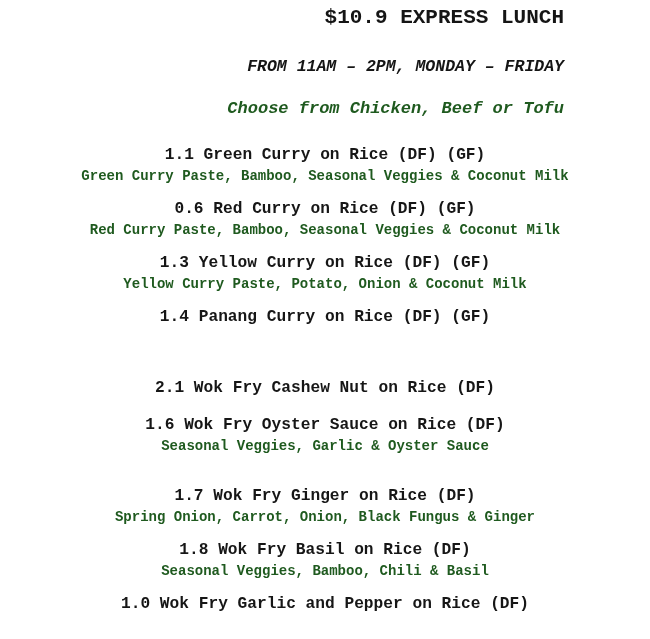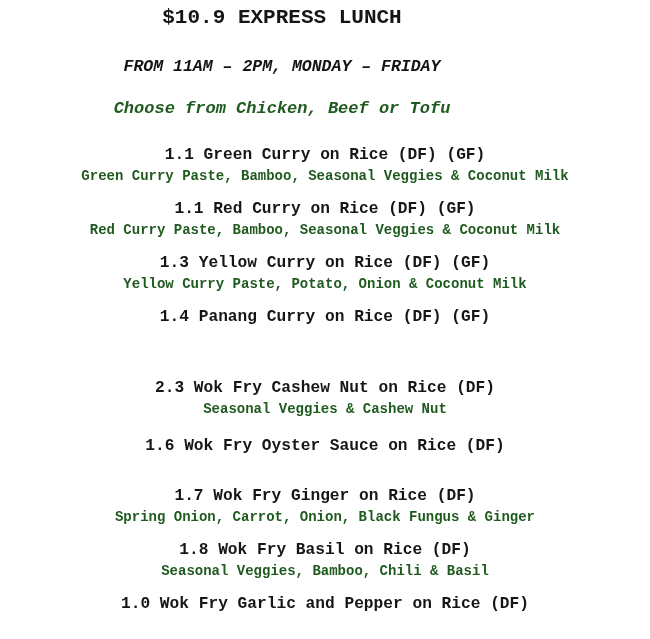"$10.9 EXPRESS LUNCH" .line { text-align: center -> right }
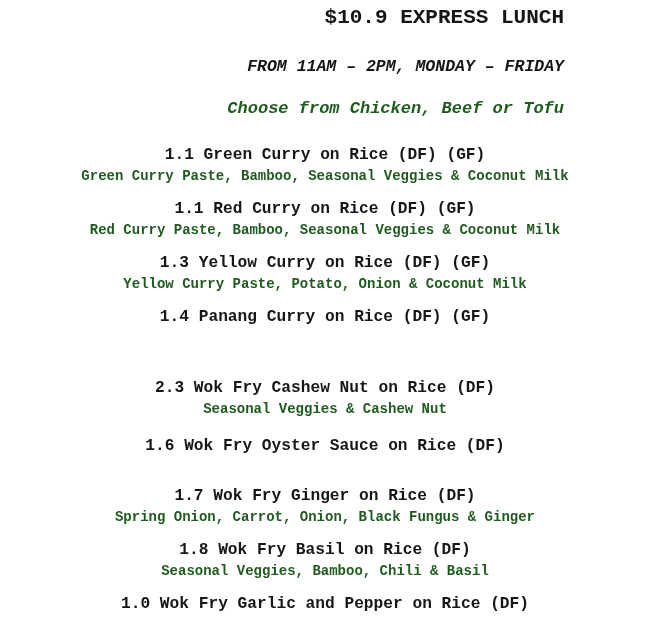"1.1 Red Curry on Rice" div.item-name { text: 1.1 -> 0.6 }
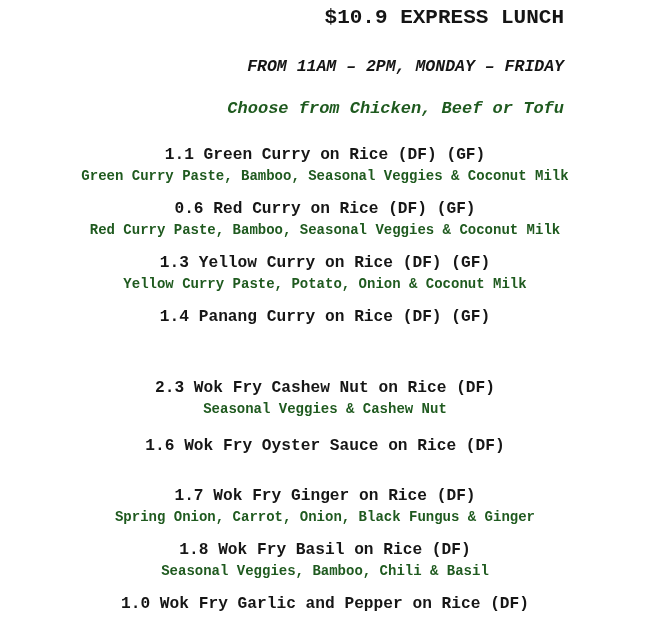"2.3 Wok Fry Cashew Nut" div.item-name { text: 2.3 -> 2.1 }
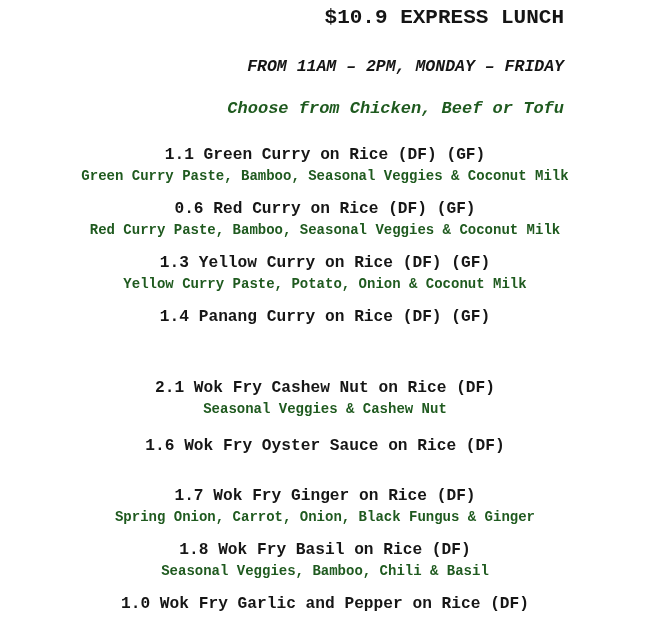"Seasonal Veggies & Cashew Nut" div.item-desc { html: <div>Seasonal Veggies &amp; Cashew Nut</div> -> none }
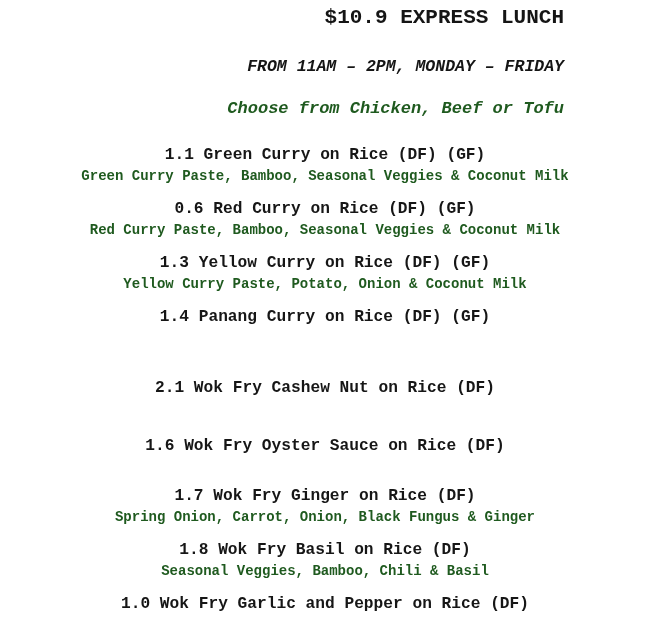"1.6 Wok Fry Oyster Sauce" div.item { top: 436px -> 415px }
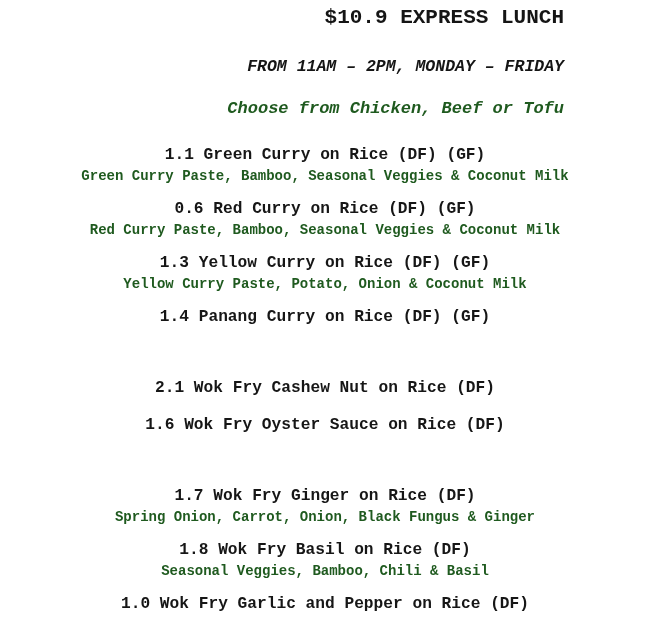"Seasonal Veggies, Garlic & Oyster" div.item-desc { html: none -> <div>Seasonal Veggies, Garlic &amp; Oyster Sauce</div> }
